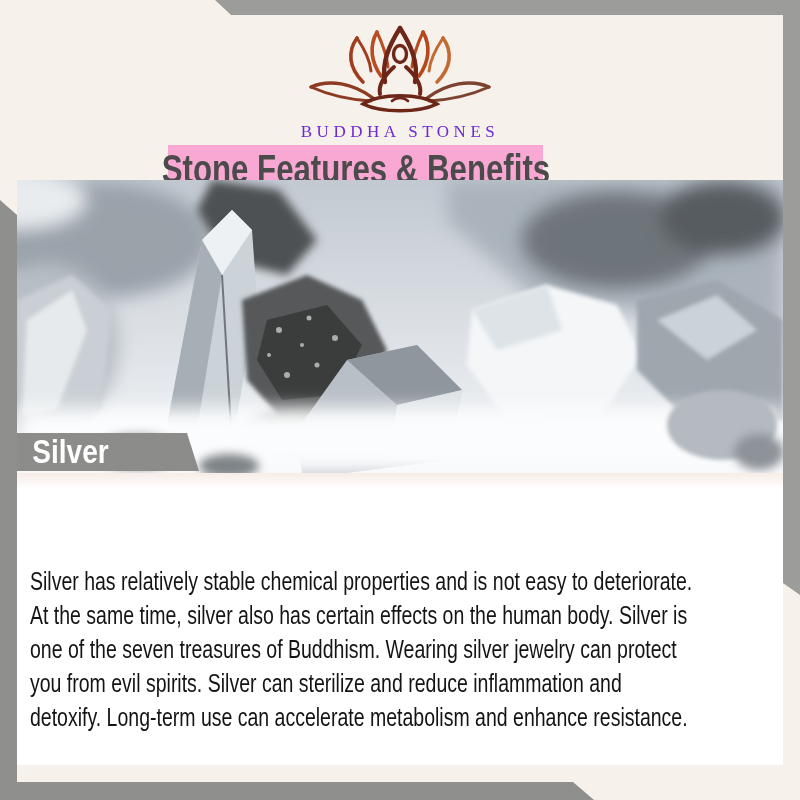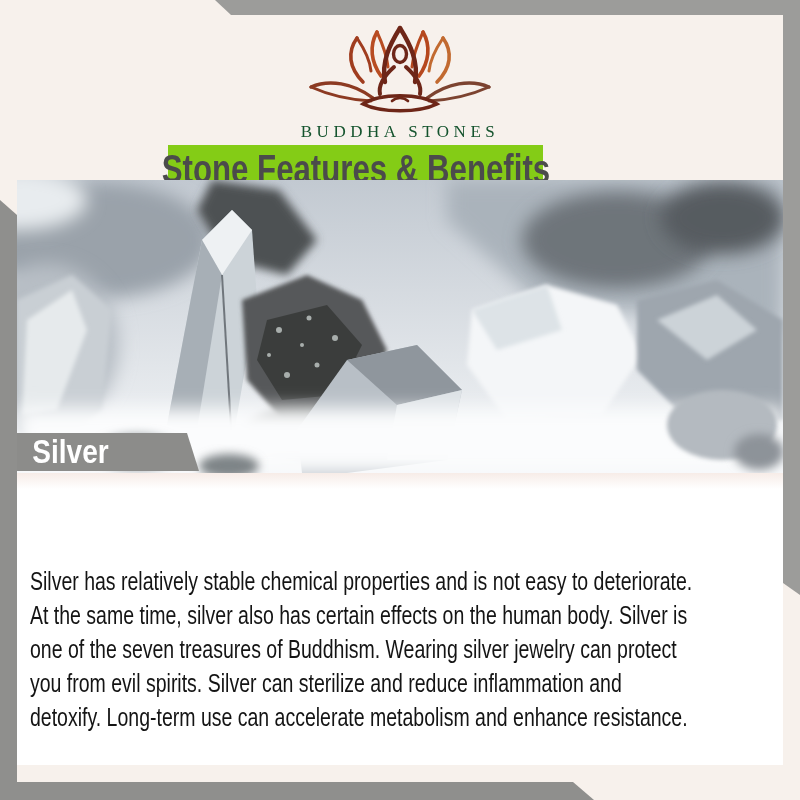"BUDDHA STONES" .brand-name { color: #14532d -> #6d28d9 }
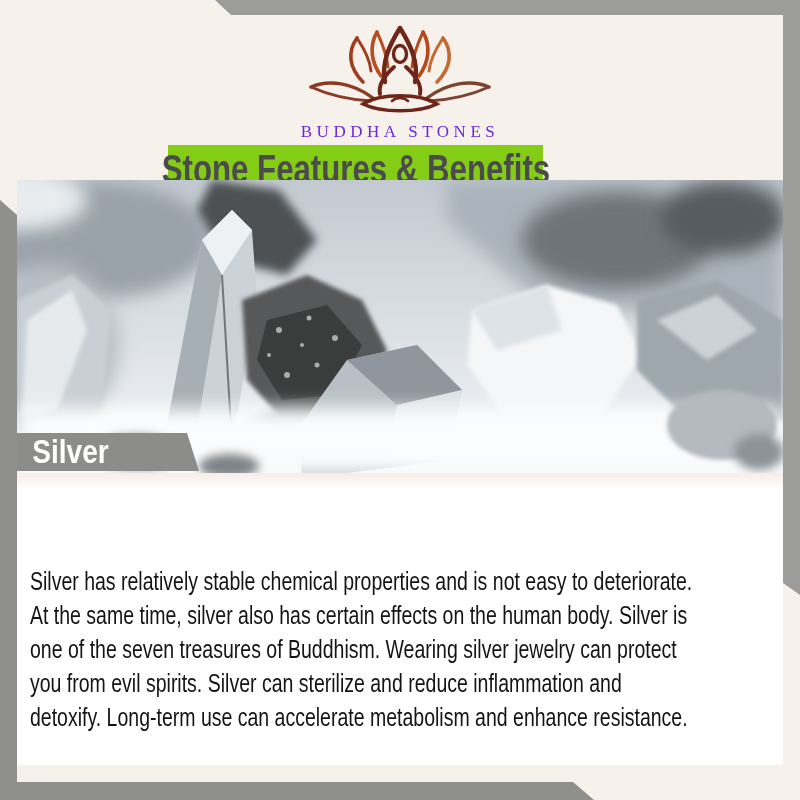"Stone Features & Benefits" .title-box { background: #84cc16 -> #f9a8d4 }
